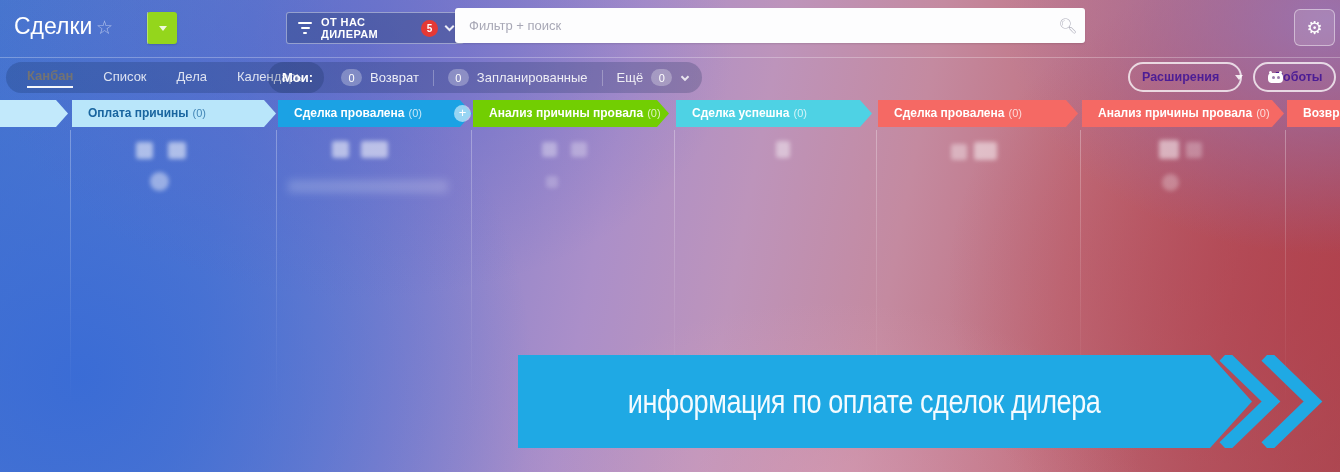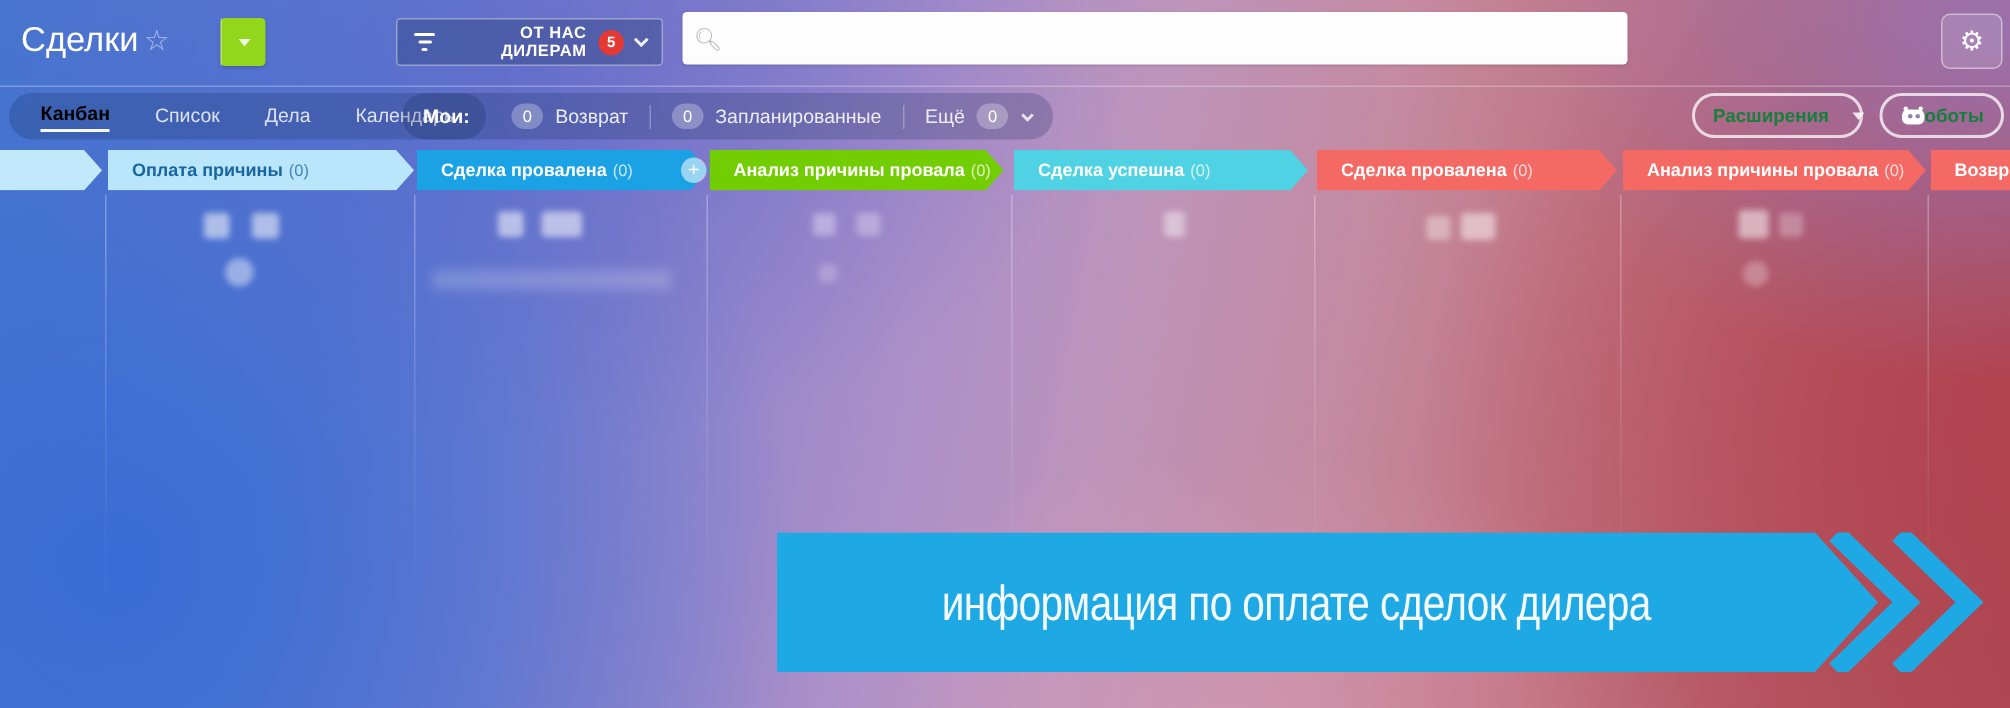"ОТ НАС ДИЛЕРАМ" .btn-filter { left: 264px -> 286px; text-align: right -> none }
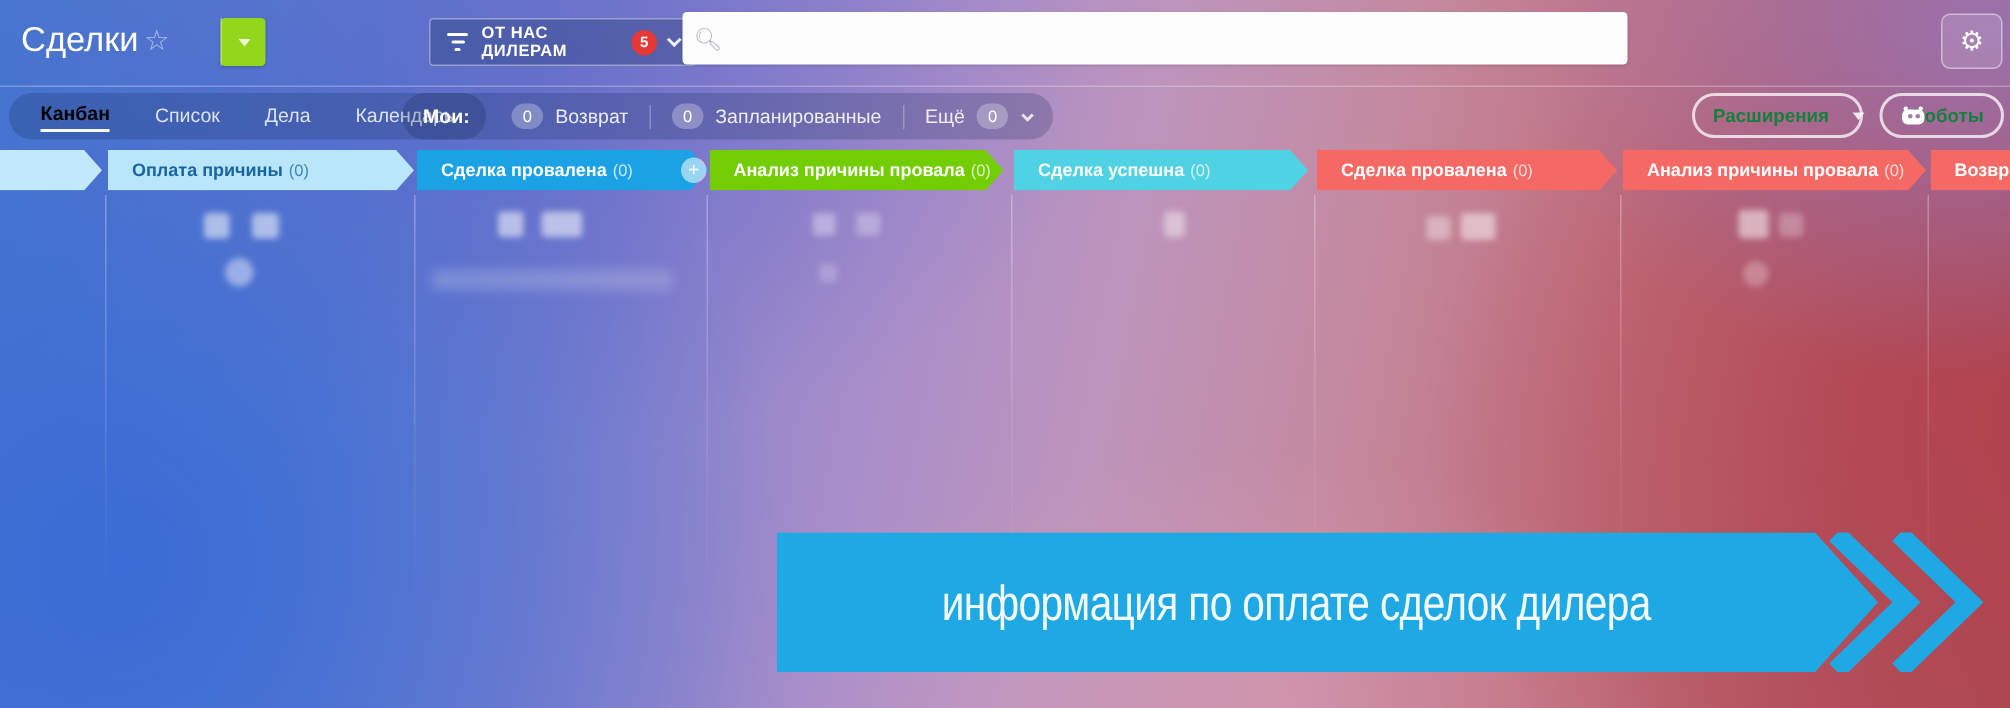"Фильтр + поиск" input { html: none -> <input> }
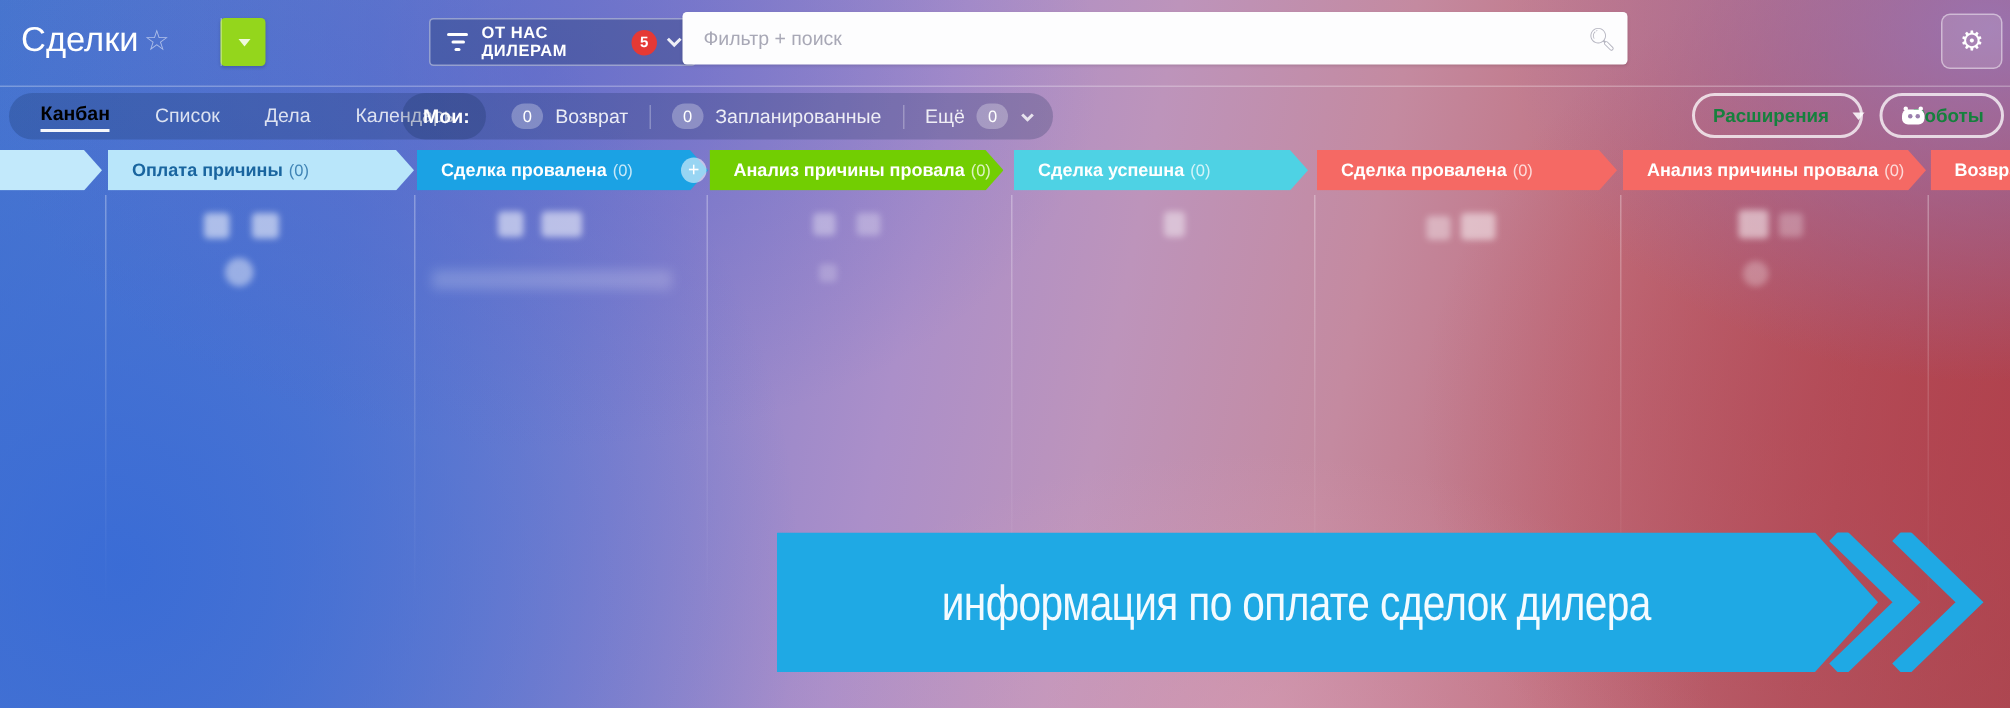"Канбан" .tab.active { color: #000000 -> #737373 }
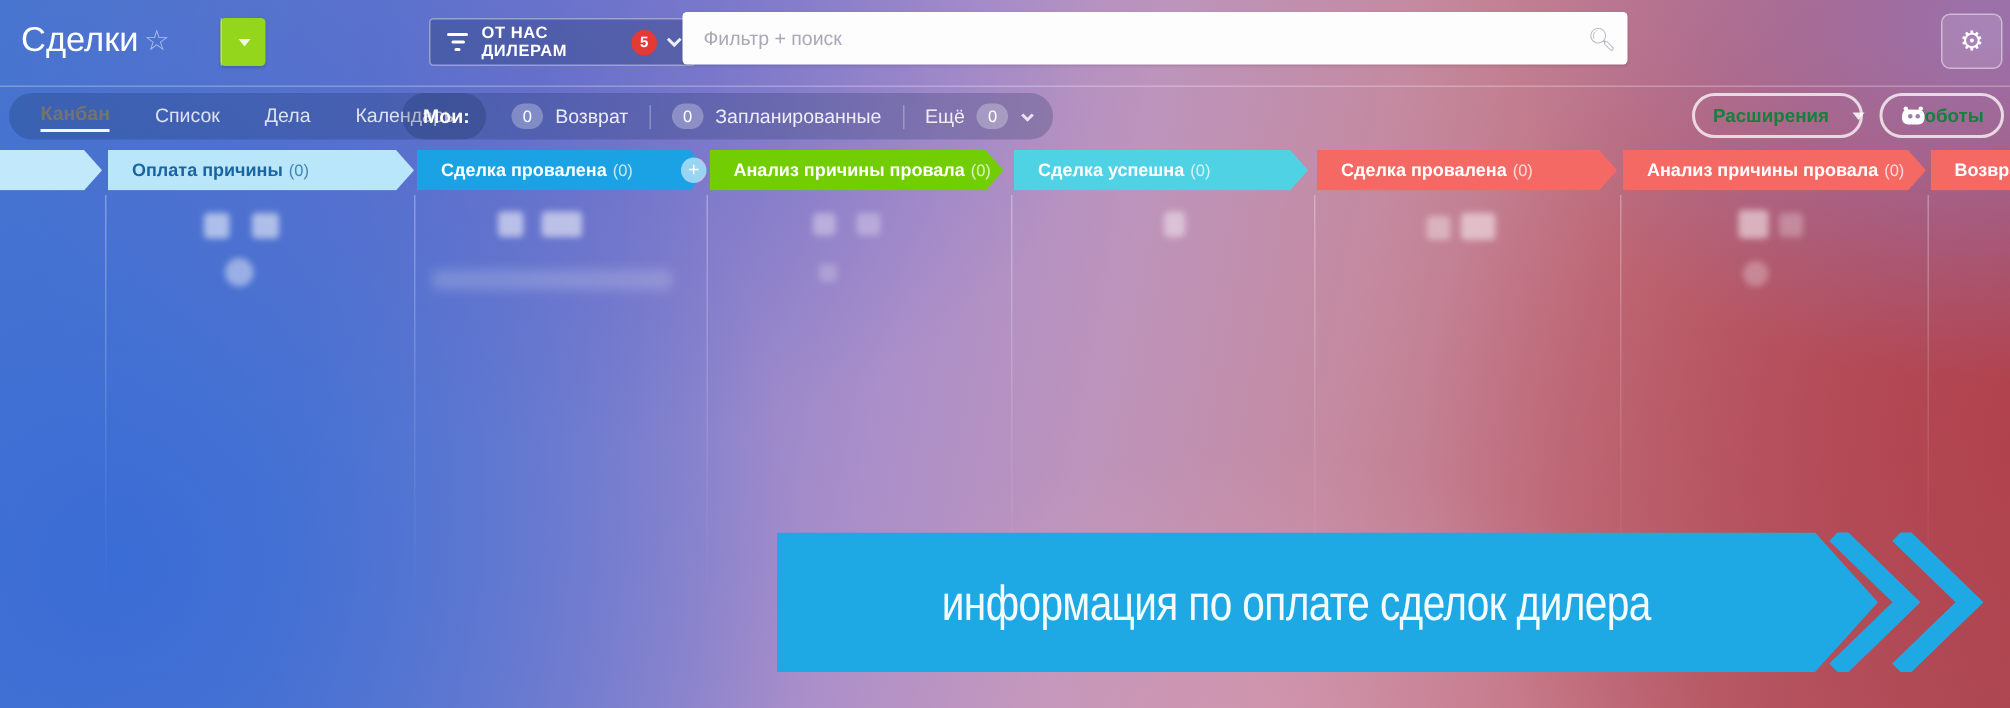"Расширения" .btn-outline { color: #15803d -> #4c1d95 }
